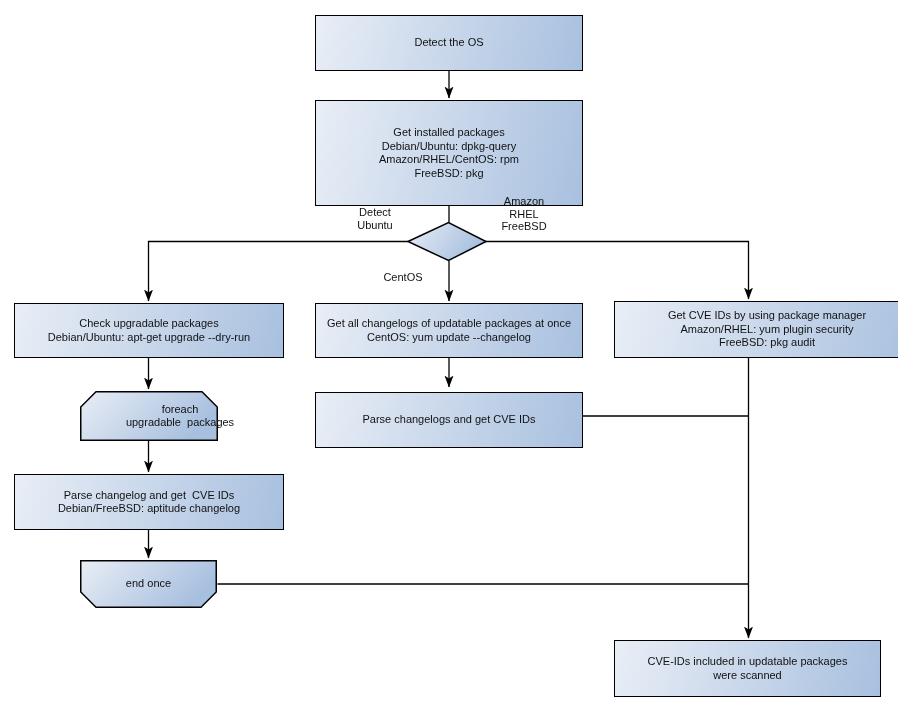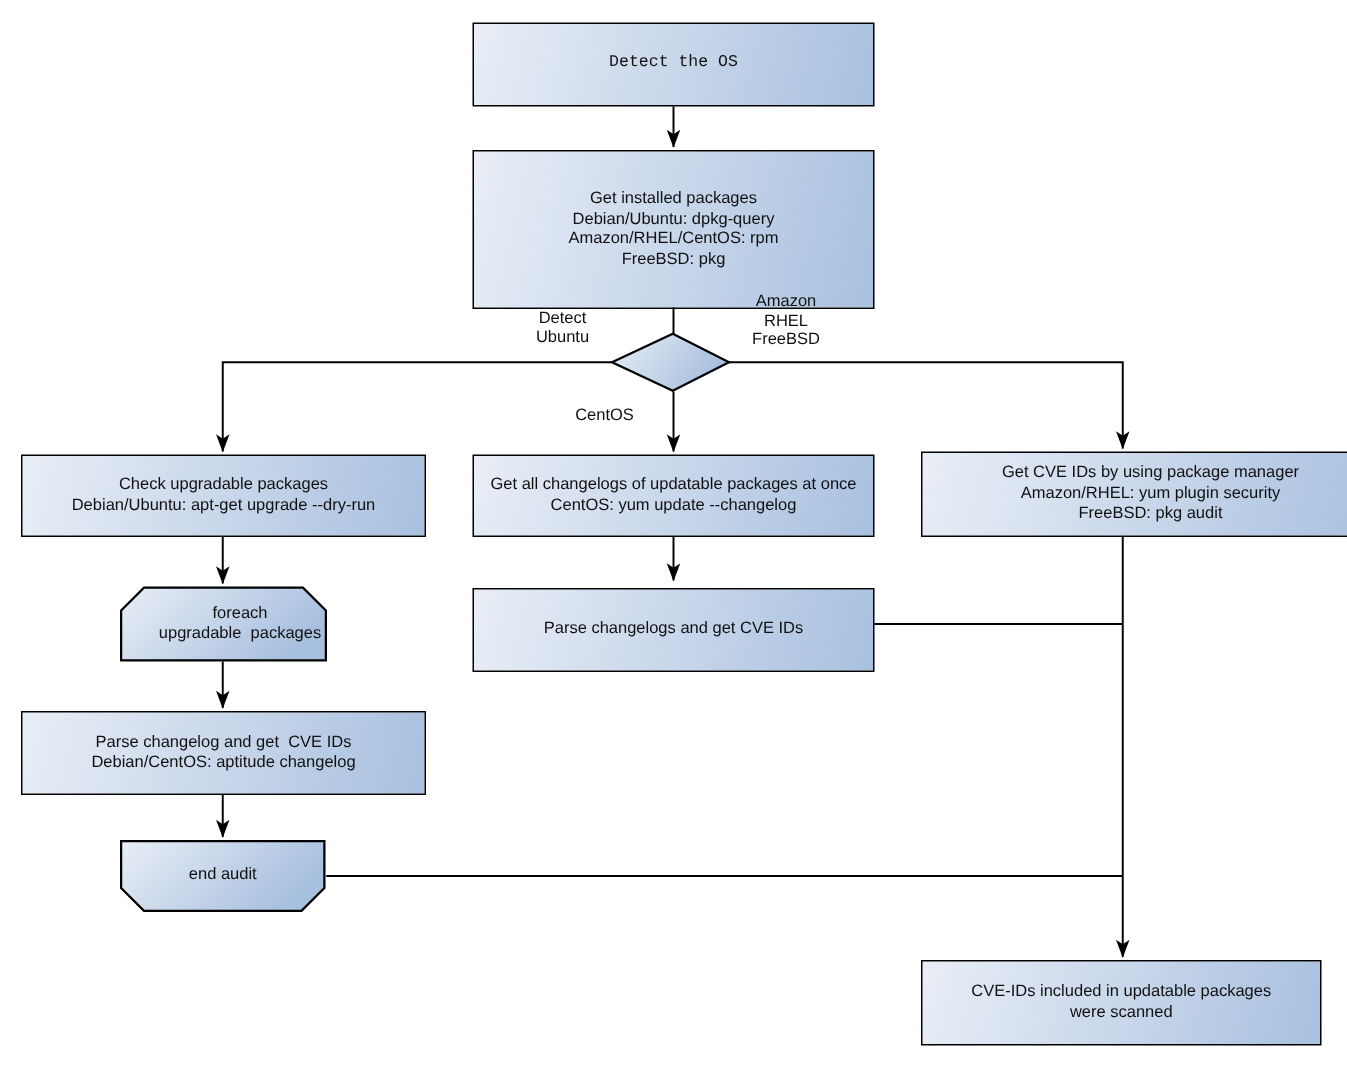"Detect the OS" #n-detect { font-family: Liberation Mono, monospace -> none }
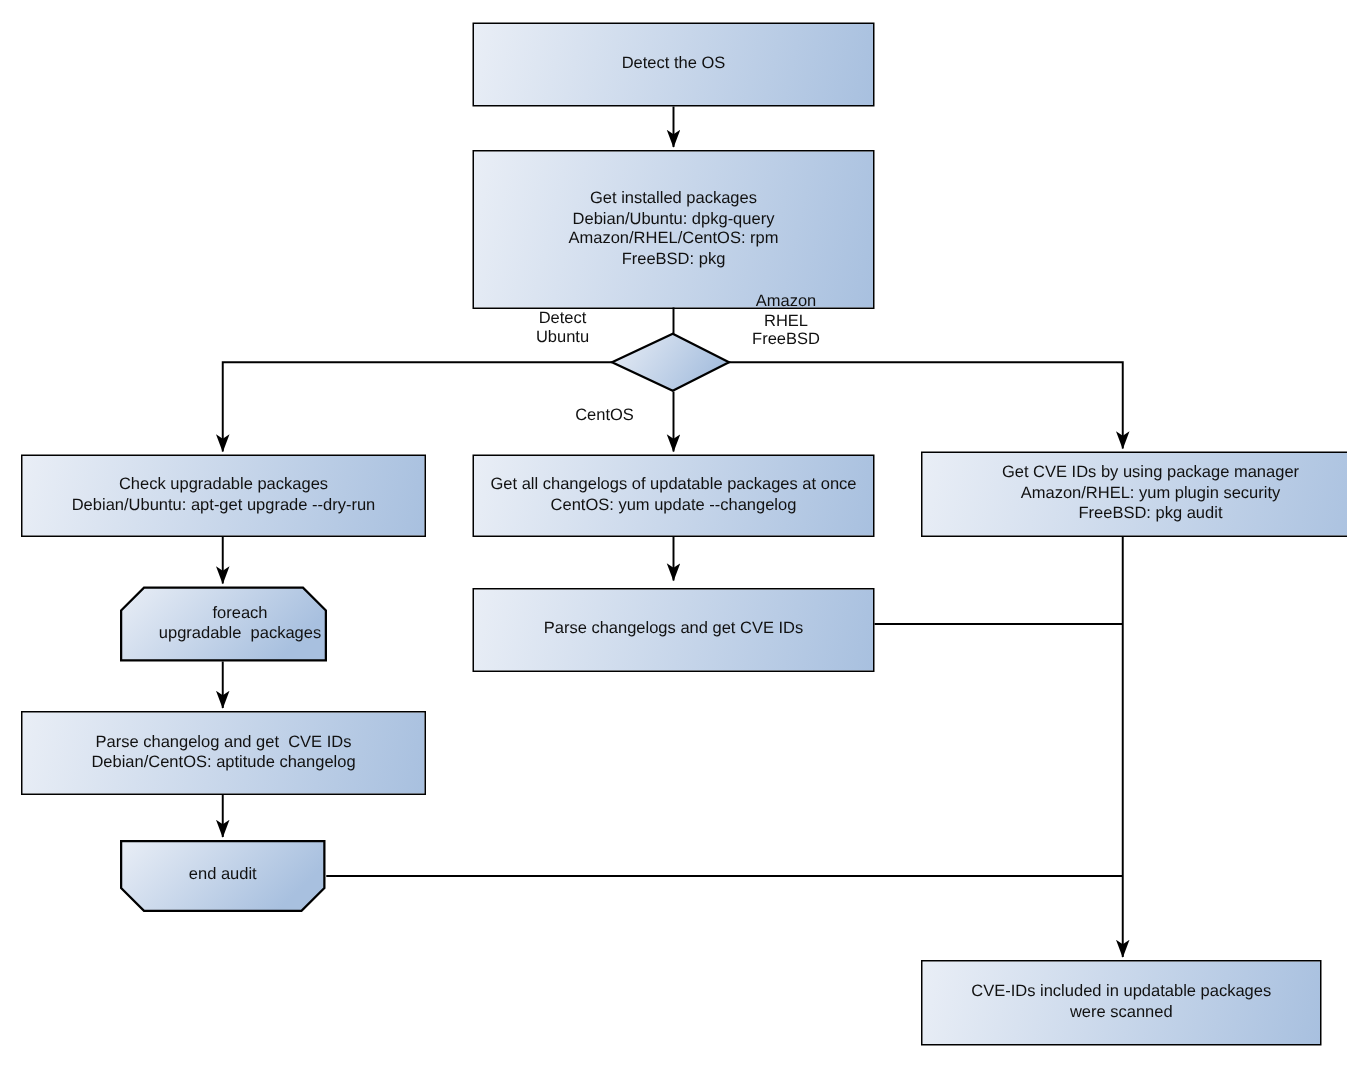"foreach" #n-foreach { padding-left: none -> 20px }
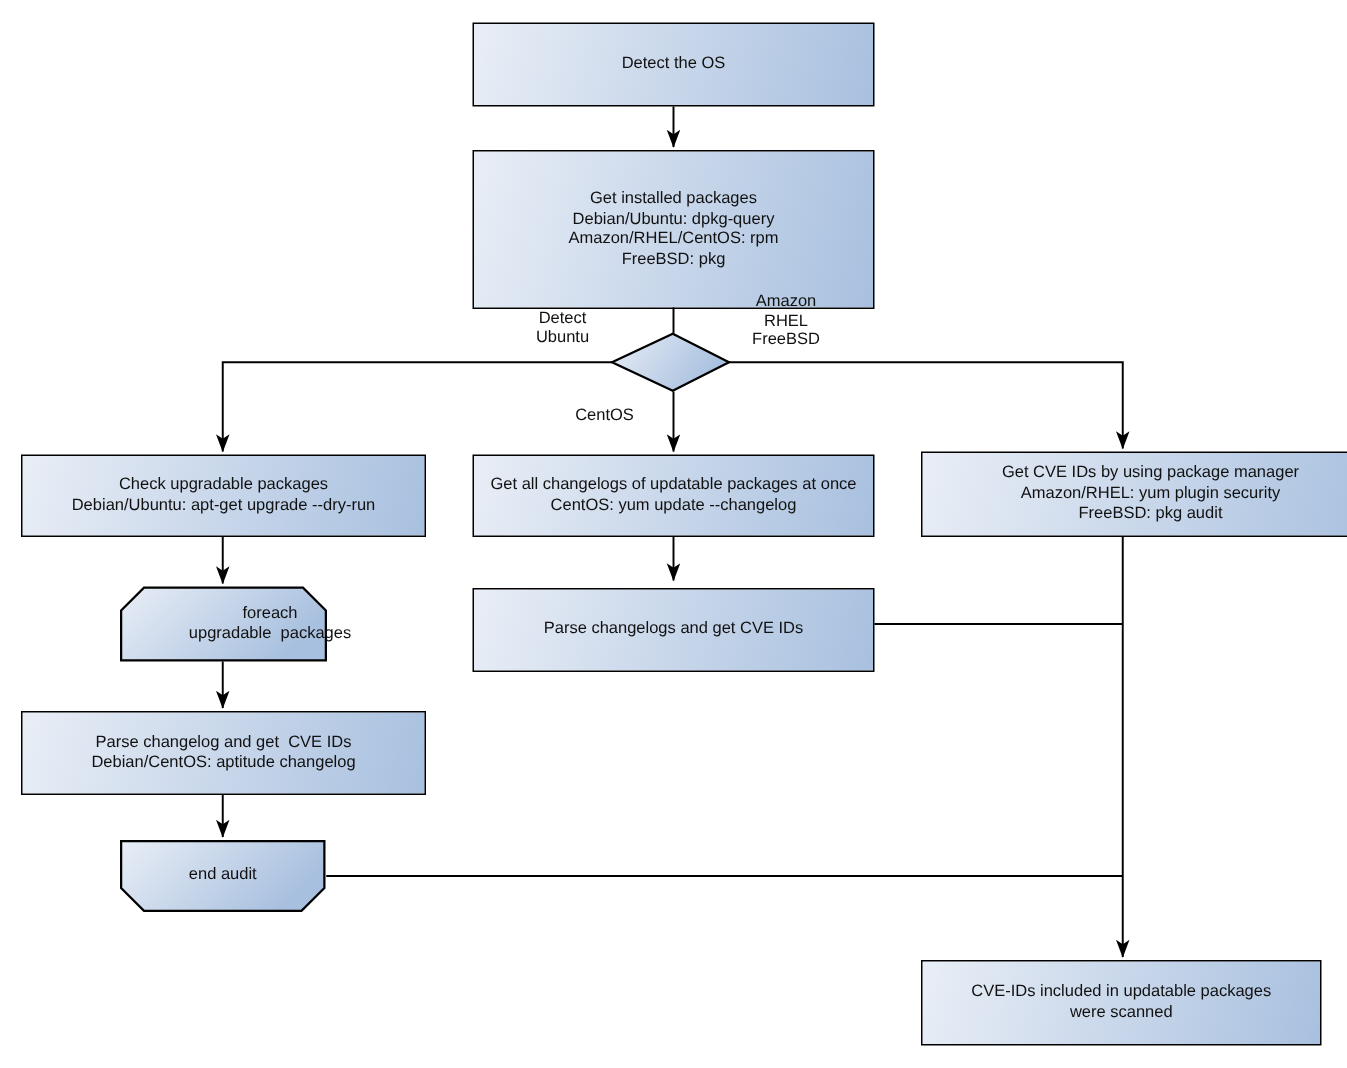"Parse changelog and get CVE" div.node { text: Debian/CentOS -> Debian/FreeBSD }
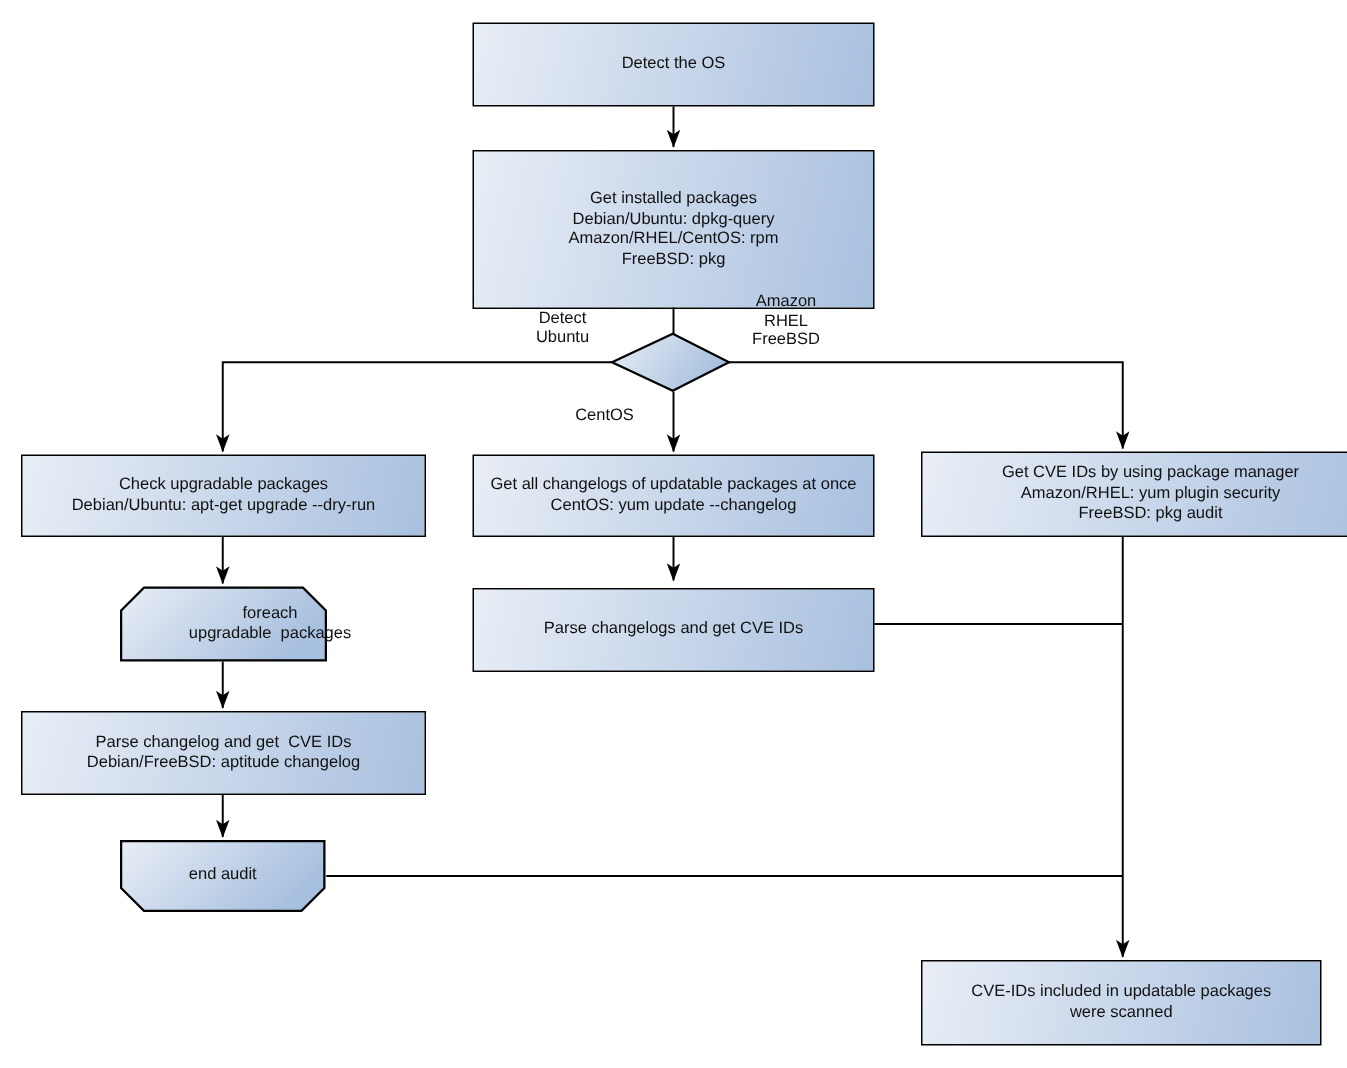"end audit" div.shape-label { text: audit -> once }
